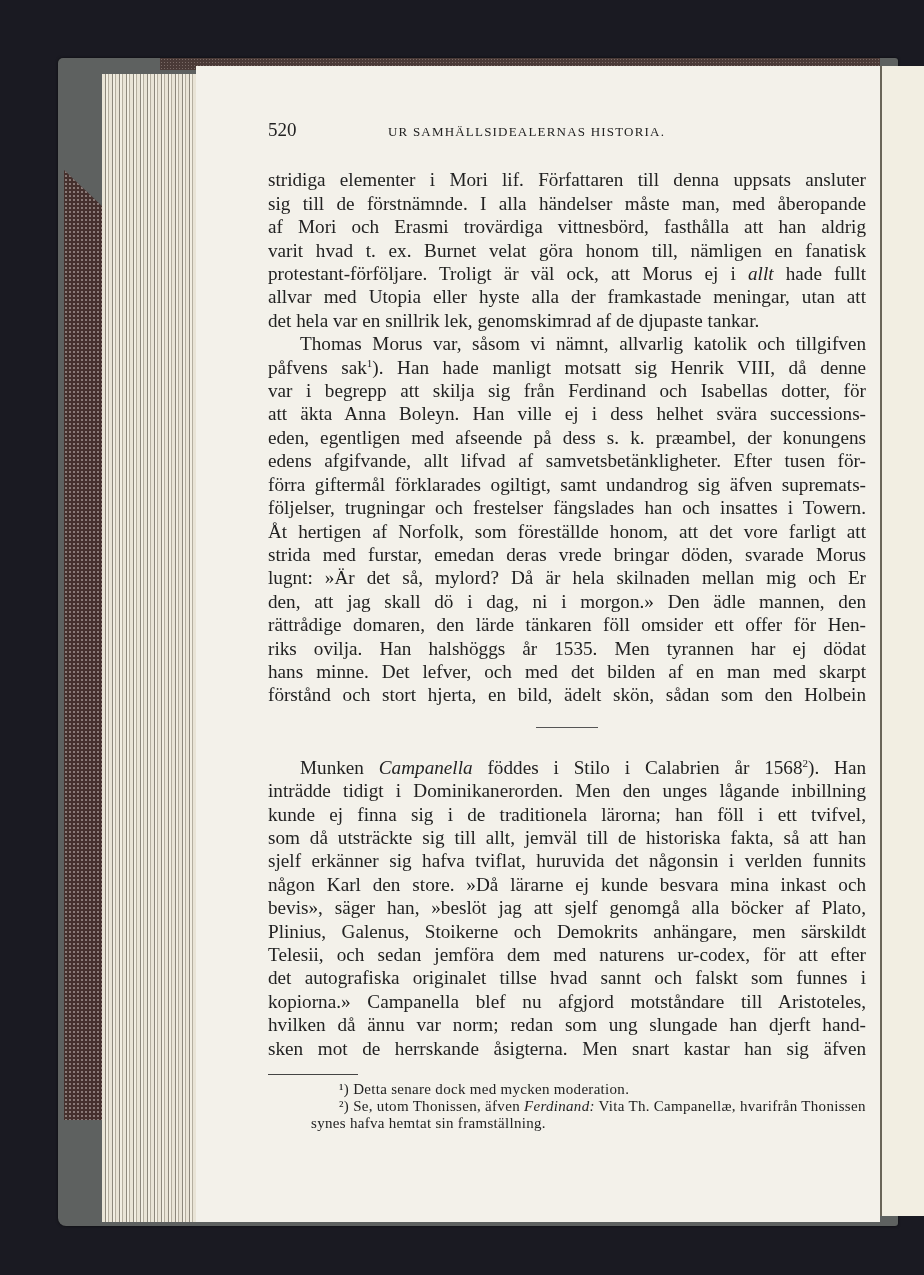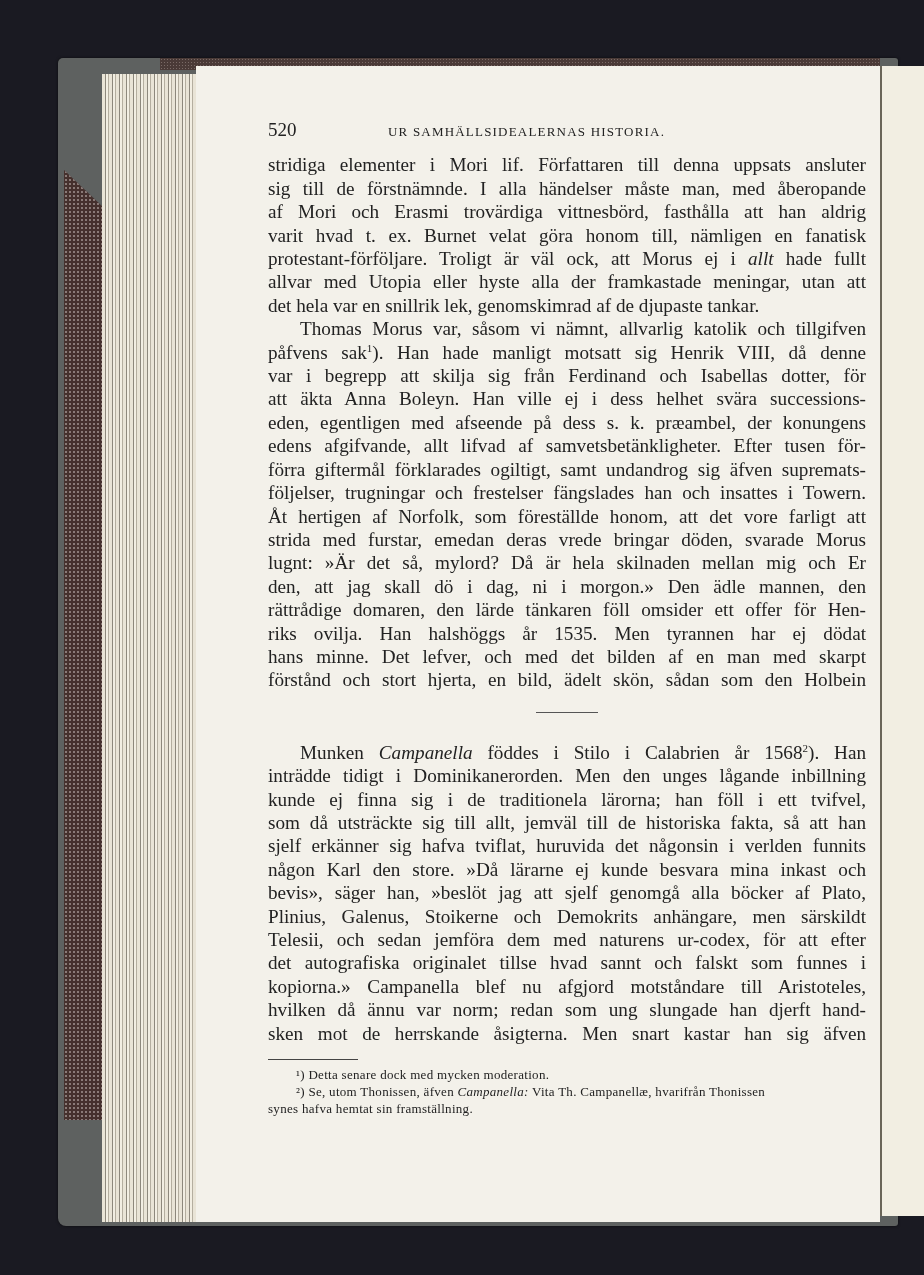"520" .header { margin-bottom: 10px -> 25px }
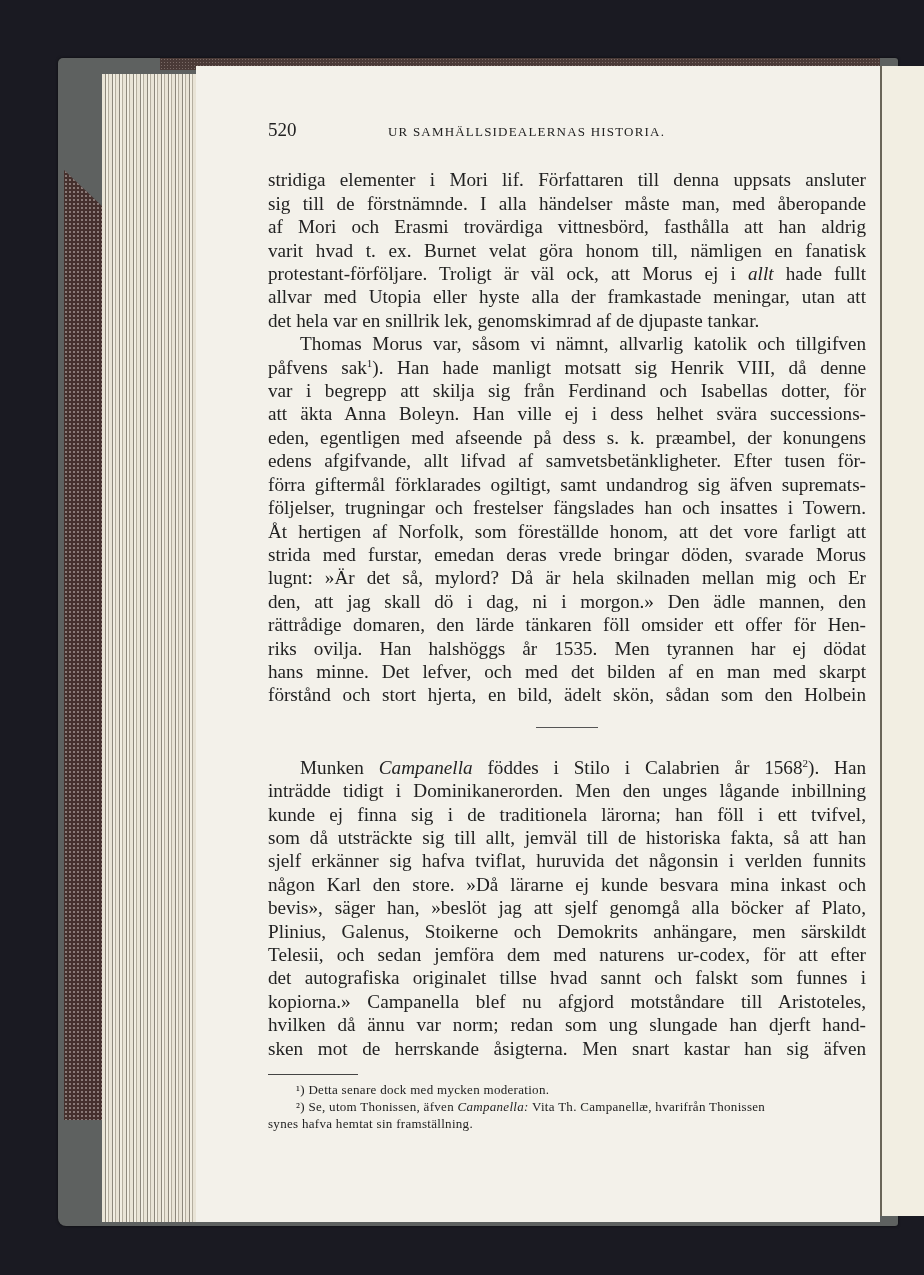"¹) Detta senare dock med" .footnotes { font-size: 13px -> 15px; margin-left: none -> 43px }
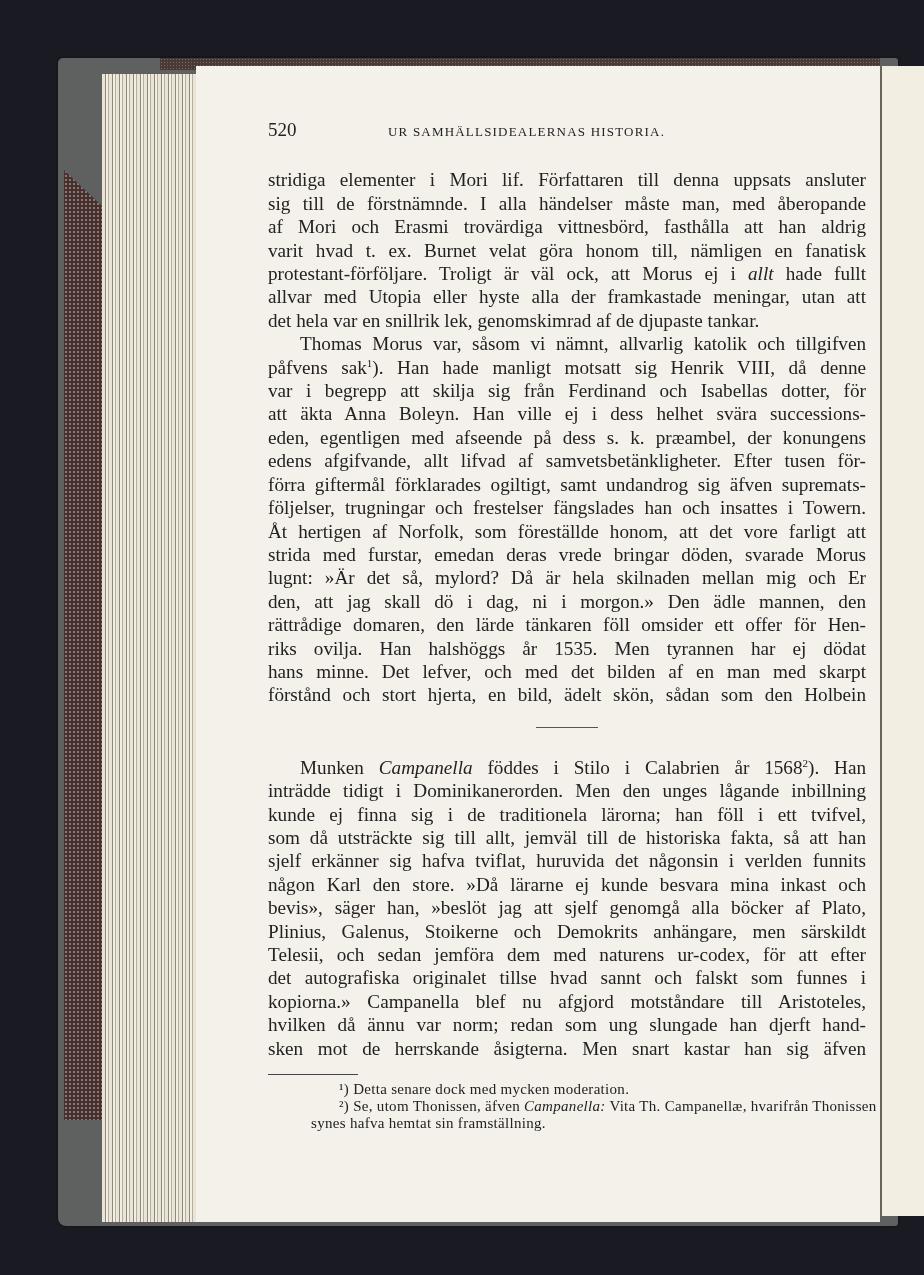"Campanella:" i { text: Campanella -> Ferdinand }
